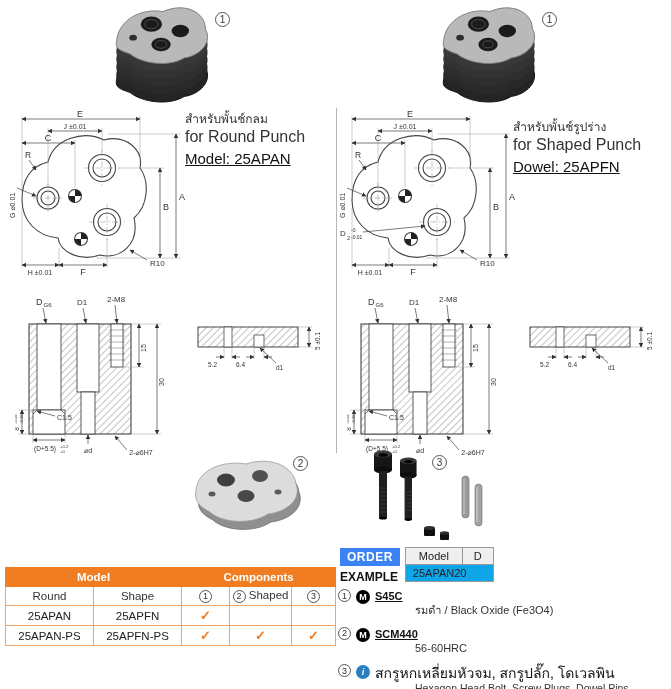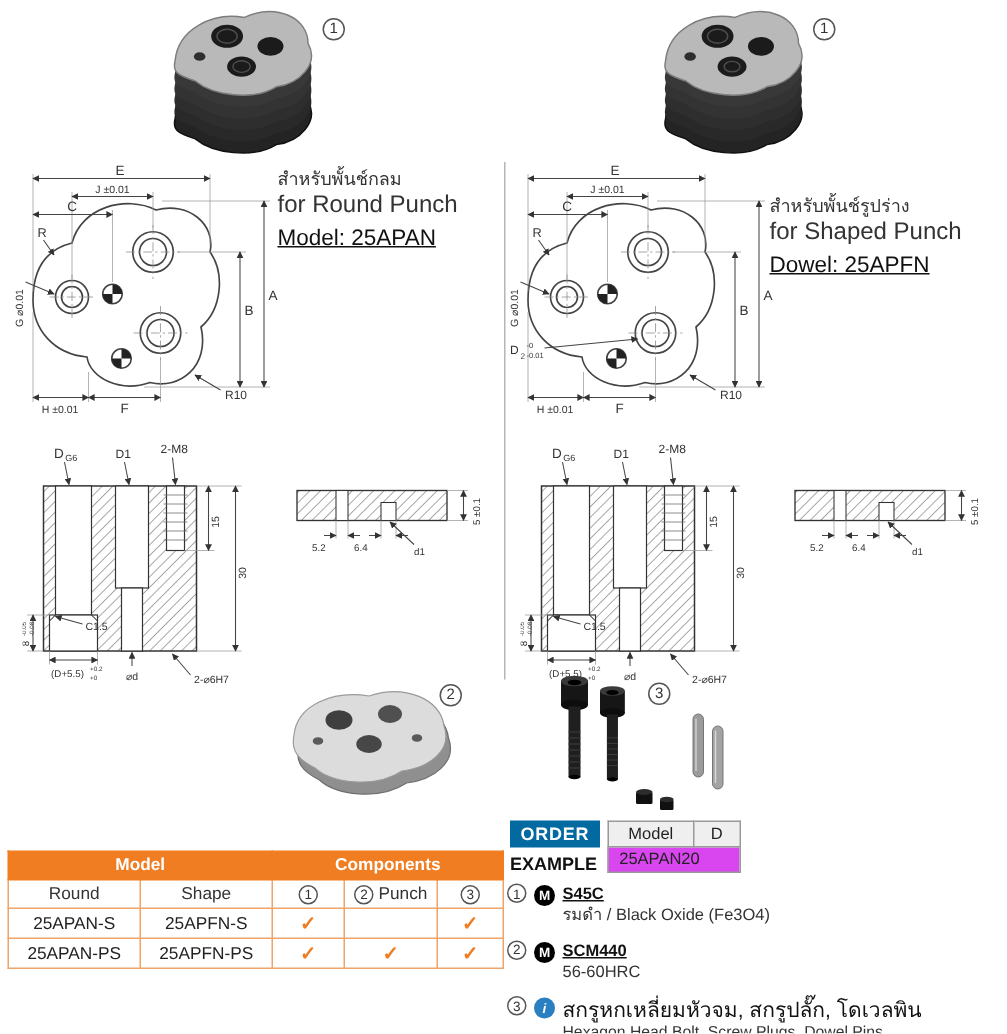"สำหรับพั้นช์รูปร่าง" div.titles { top: 130px -> 120px }
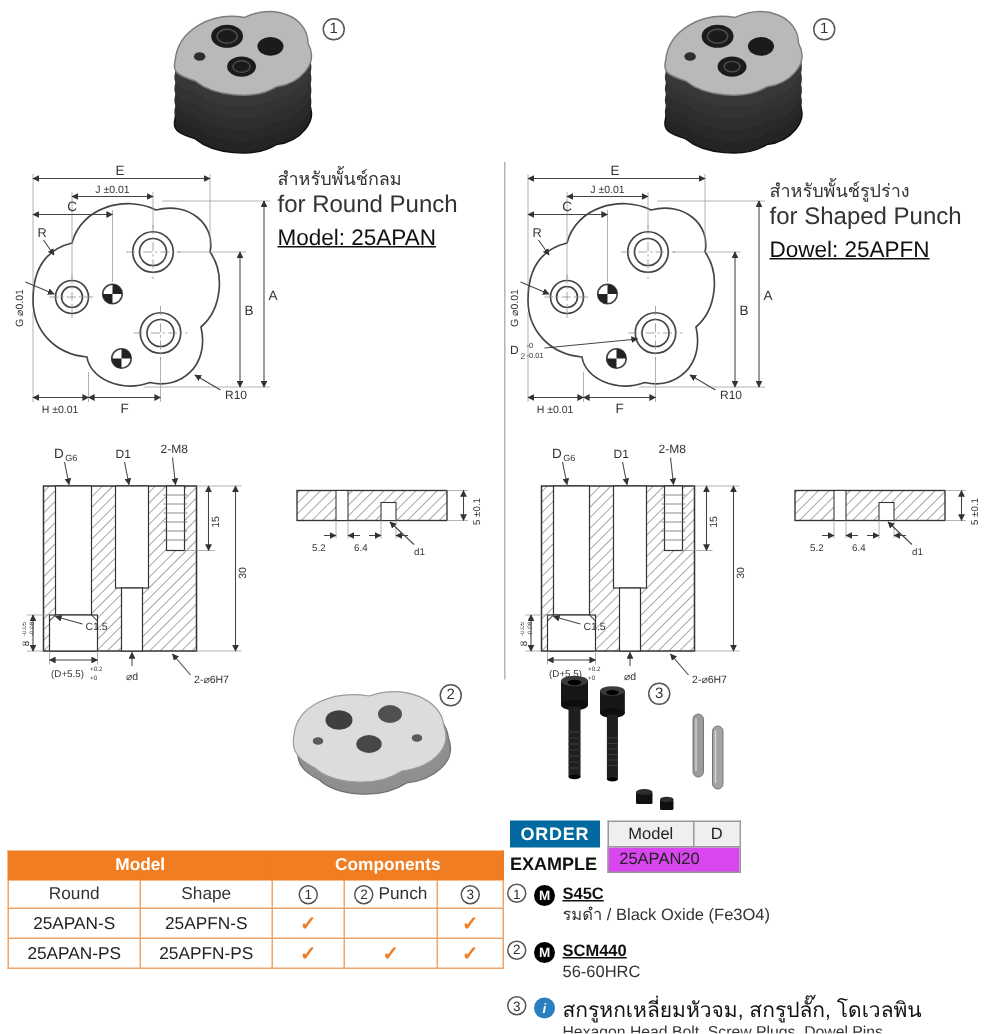"ORDER" .order-badge { background: #0369a1 -> #3b82f6 }
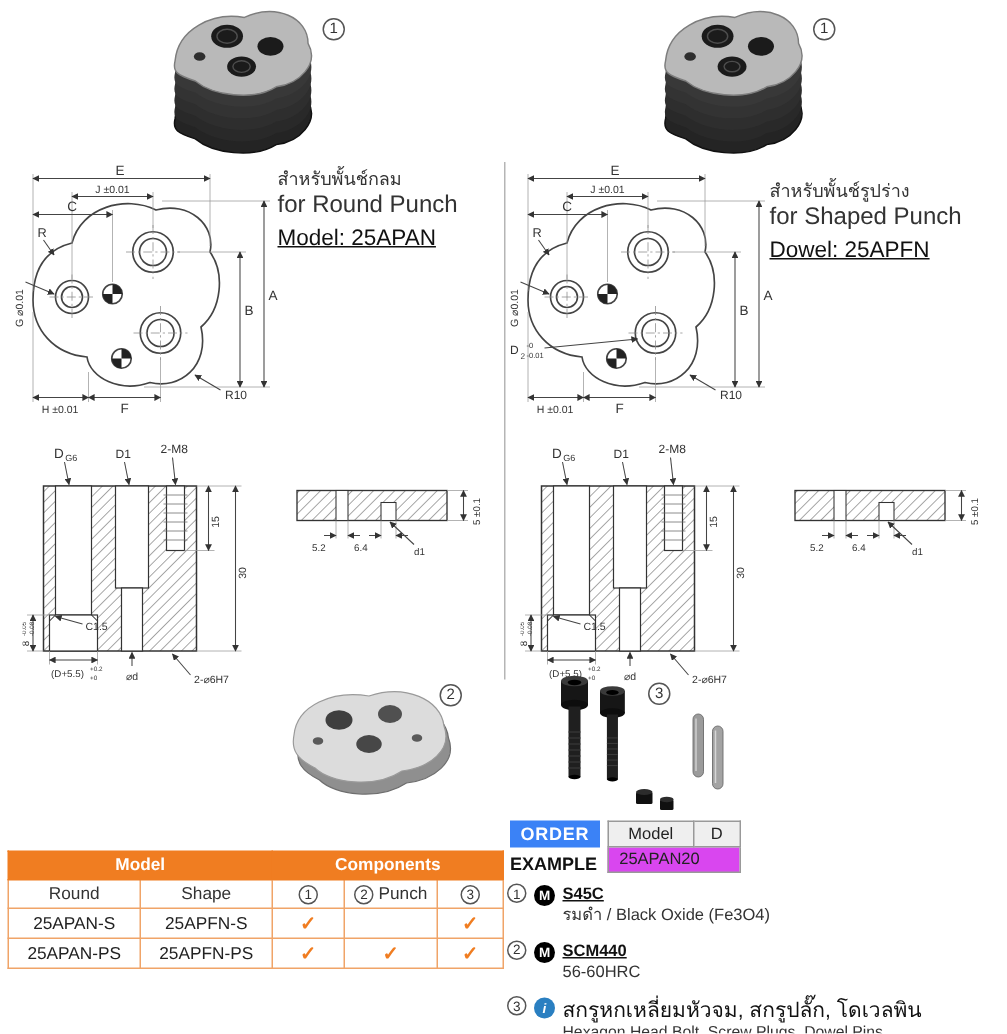"25APAN20" table.order-tbl td.ov { background: #d946ef -> #0ea5e9 }
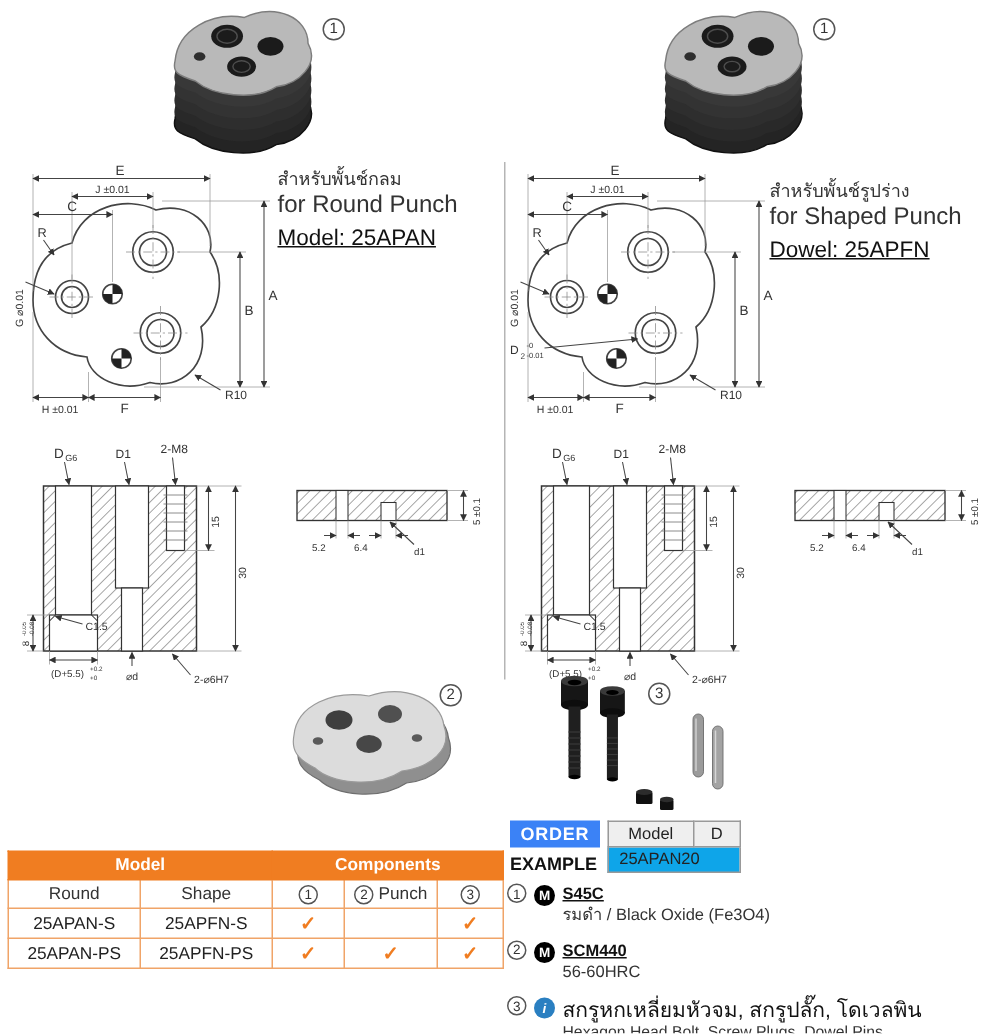"Punch" span { text: Punch -> Shaped }
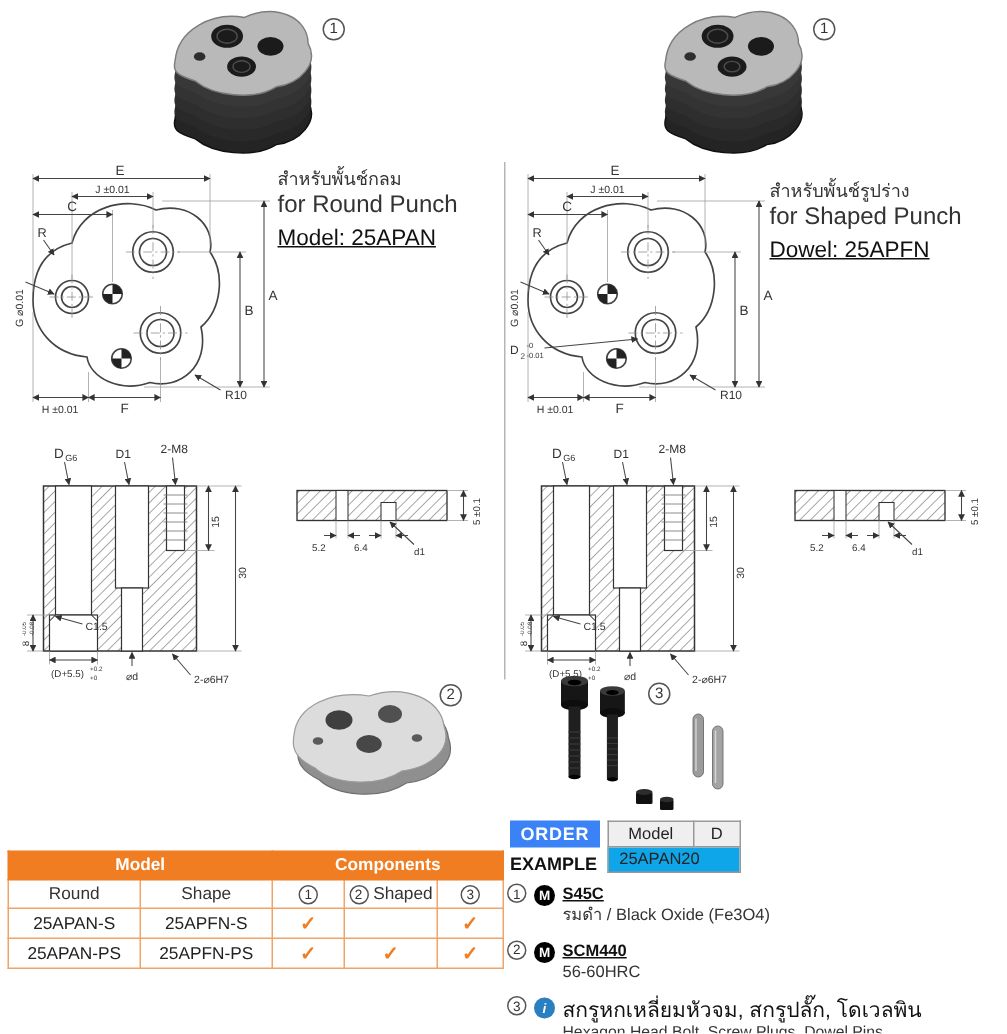"25APAN" tr { html: none -> <tr> <td>25APAN</td> <td>25APFN</td> <td>✓</td> <td></td> <td></td> </tr> }
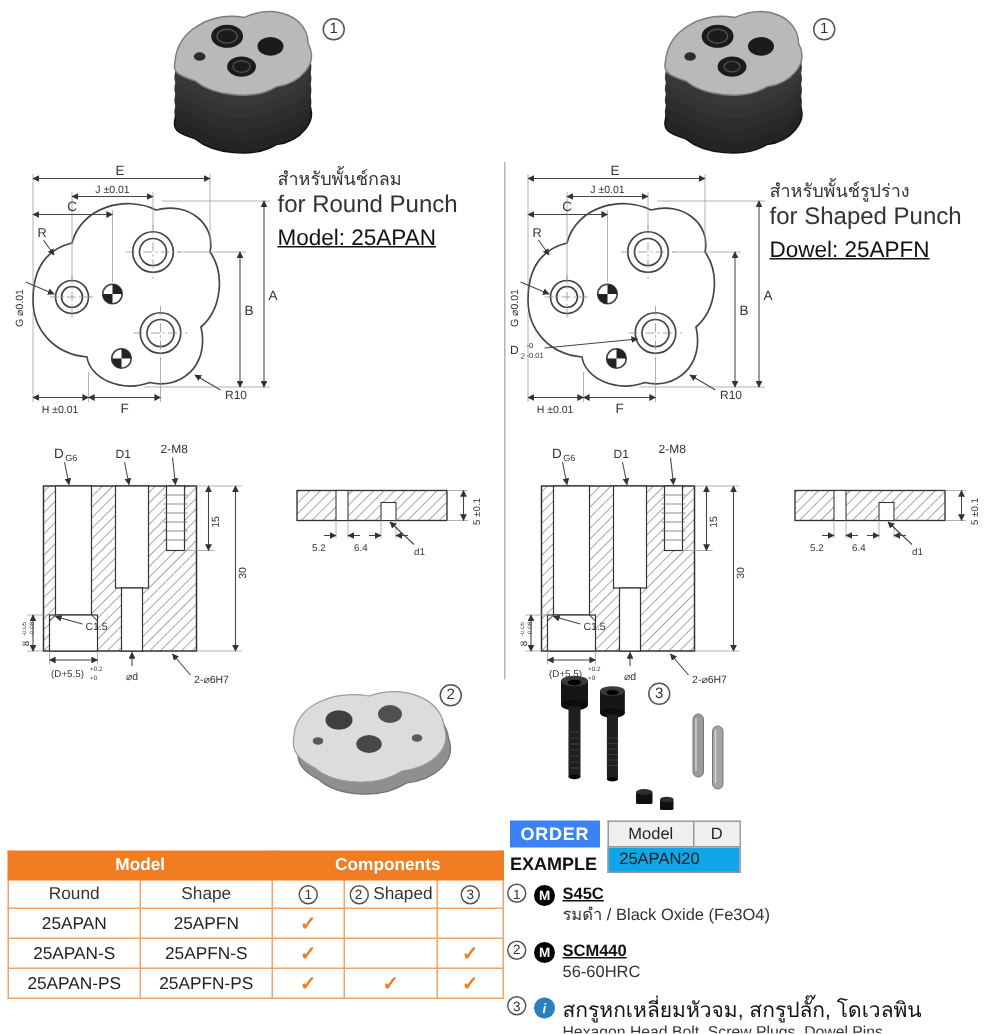"รมดำ / Black Oxide (Fe3O4)" .note .n2 { margin-left: none -> 40px }
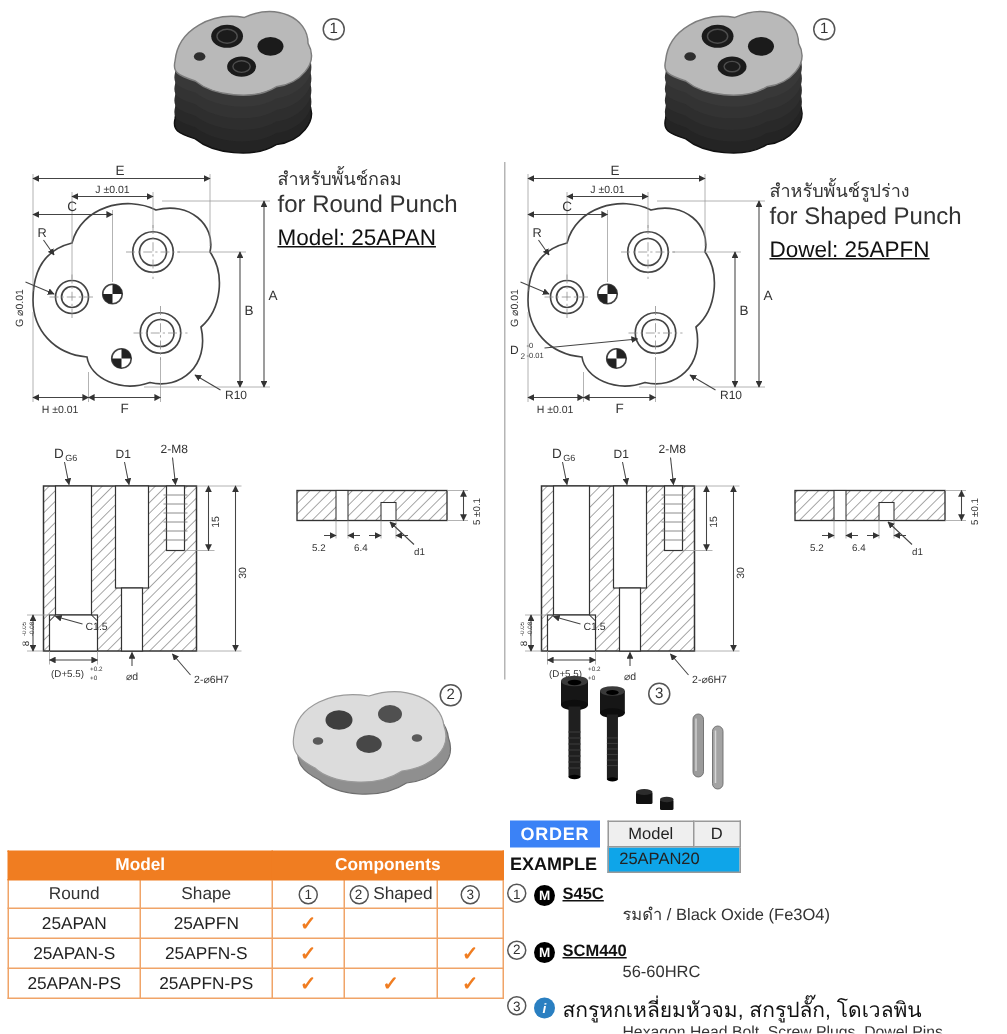"25APAN-S" tr { html: <tr> <td>25APAN-S</td> <td>25APFN-S</td> <td>✓</td> <td></td> <td>✓</td> </tr> -> none }
